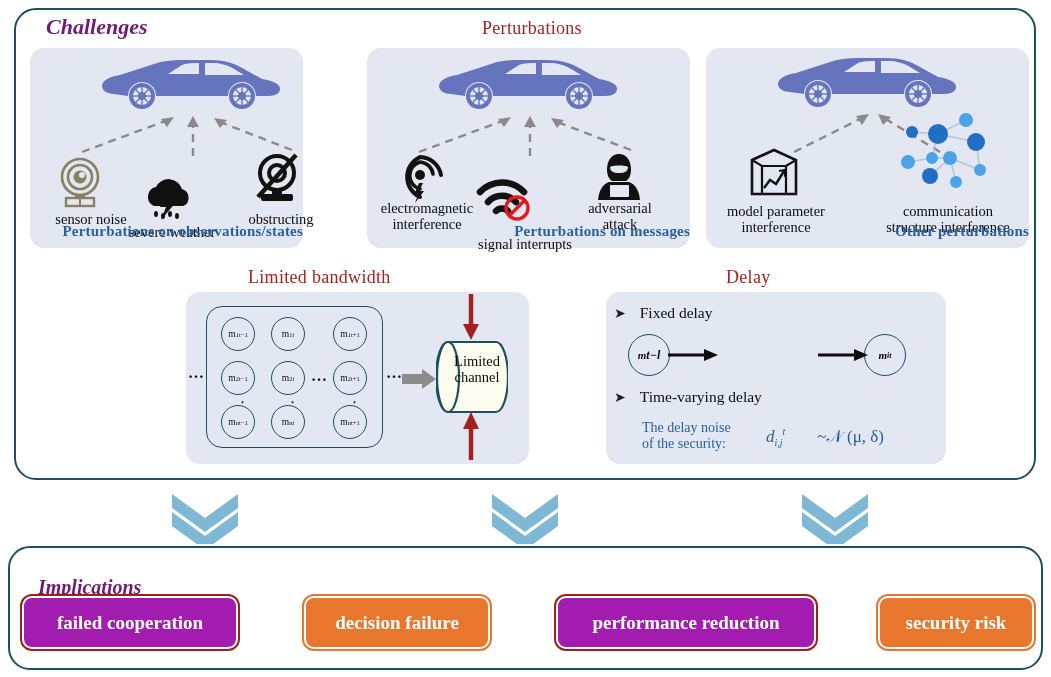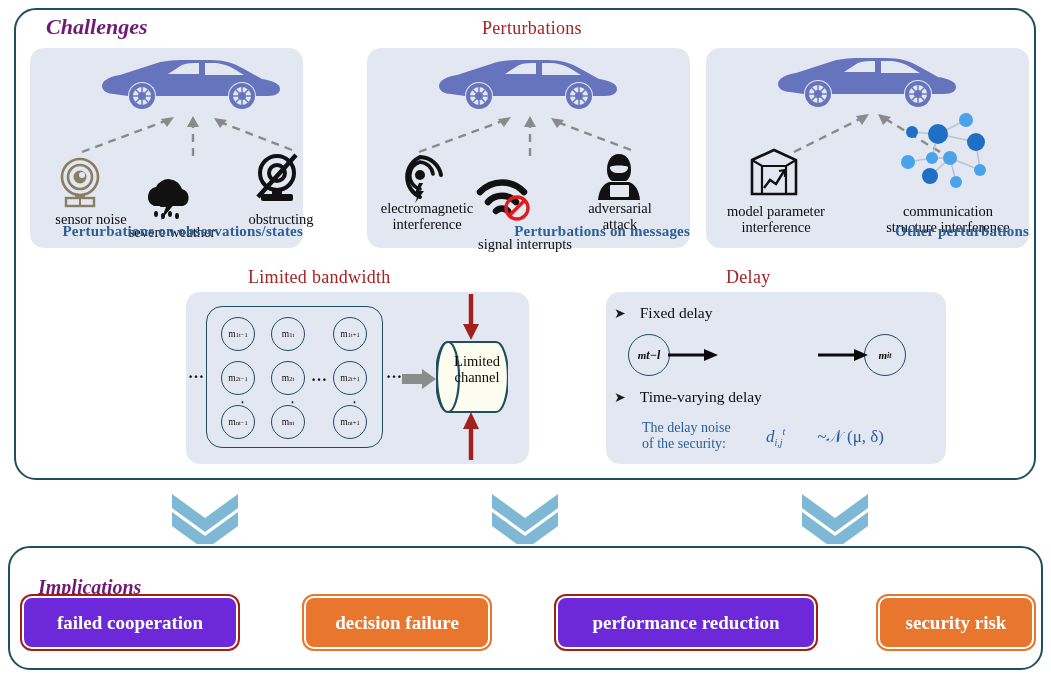"failed cooperation" .imp-dark { background: #6d28d9 -> #a21caf }
